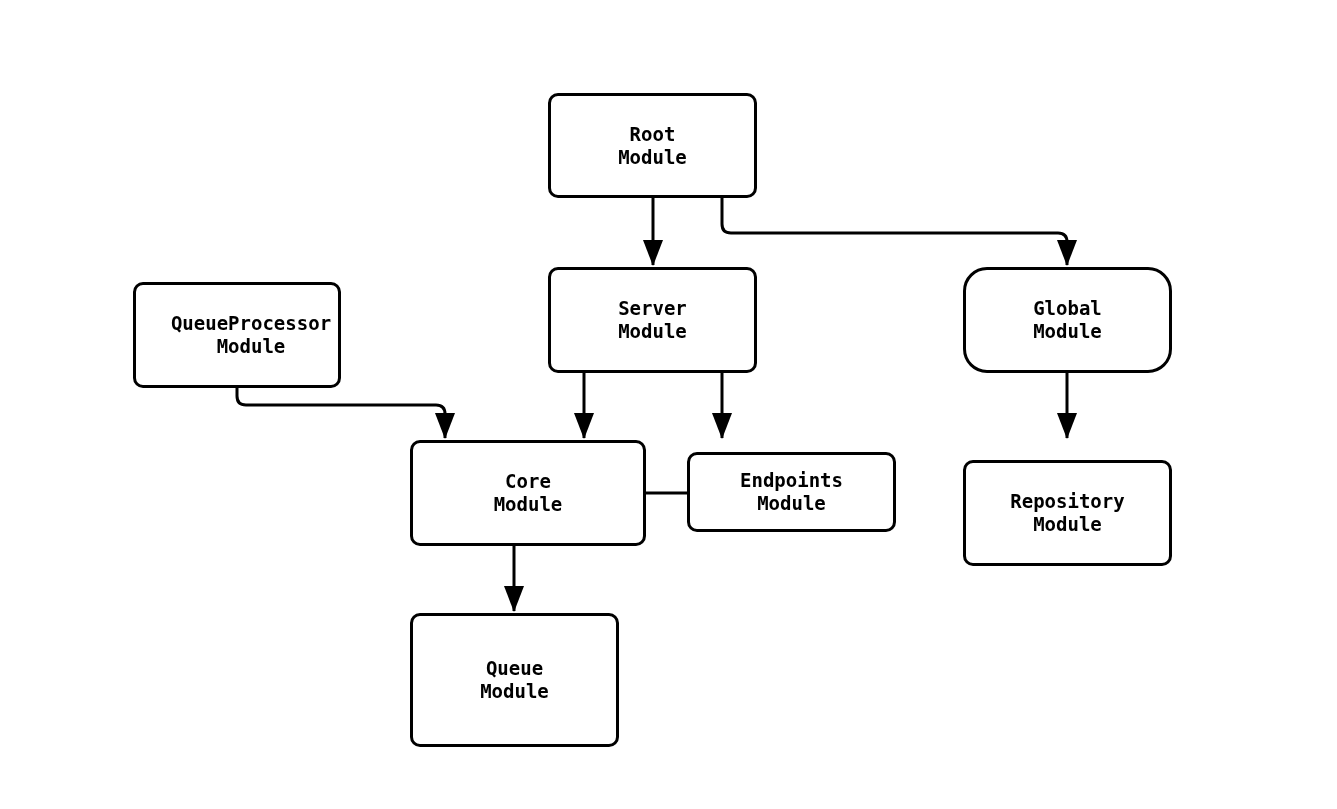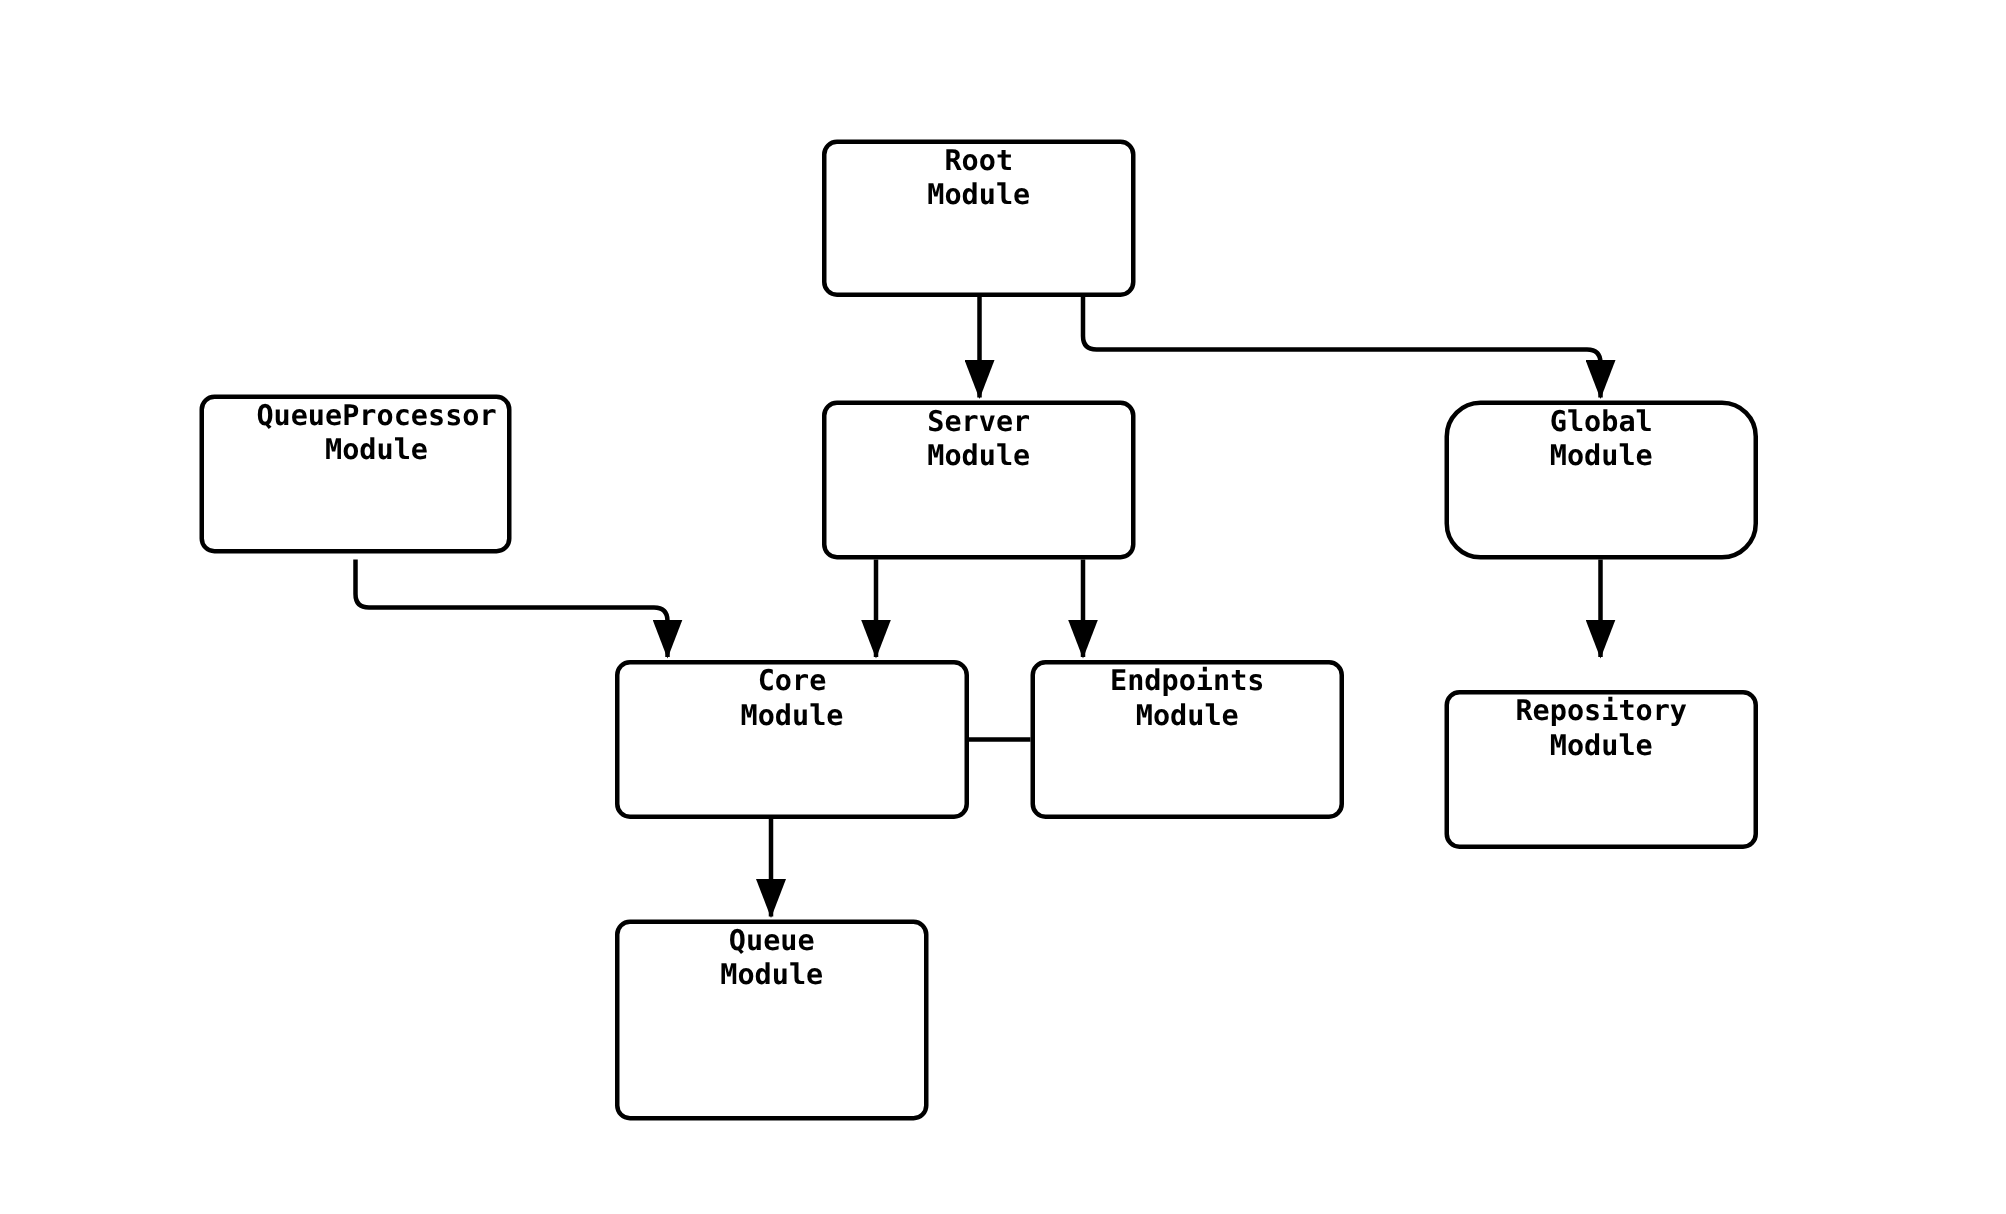"Root" .node { align-items: none -> center }
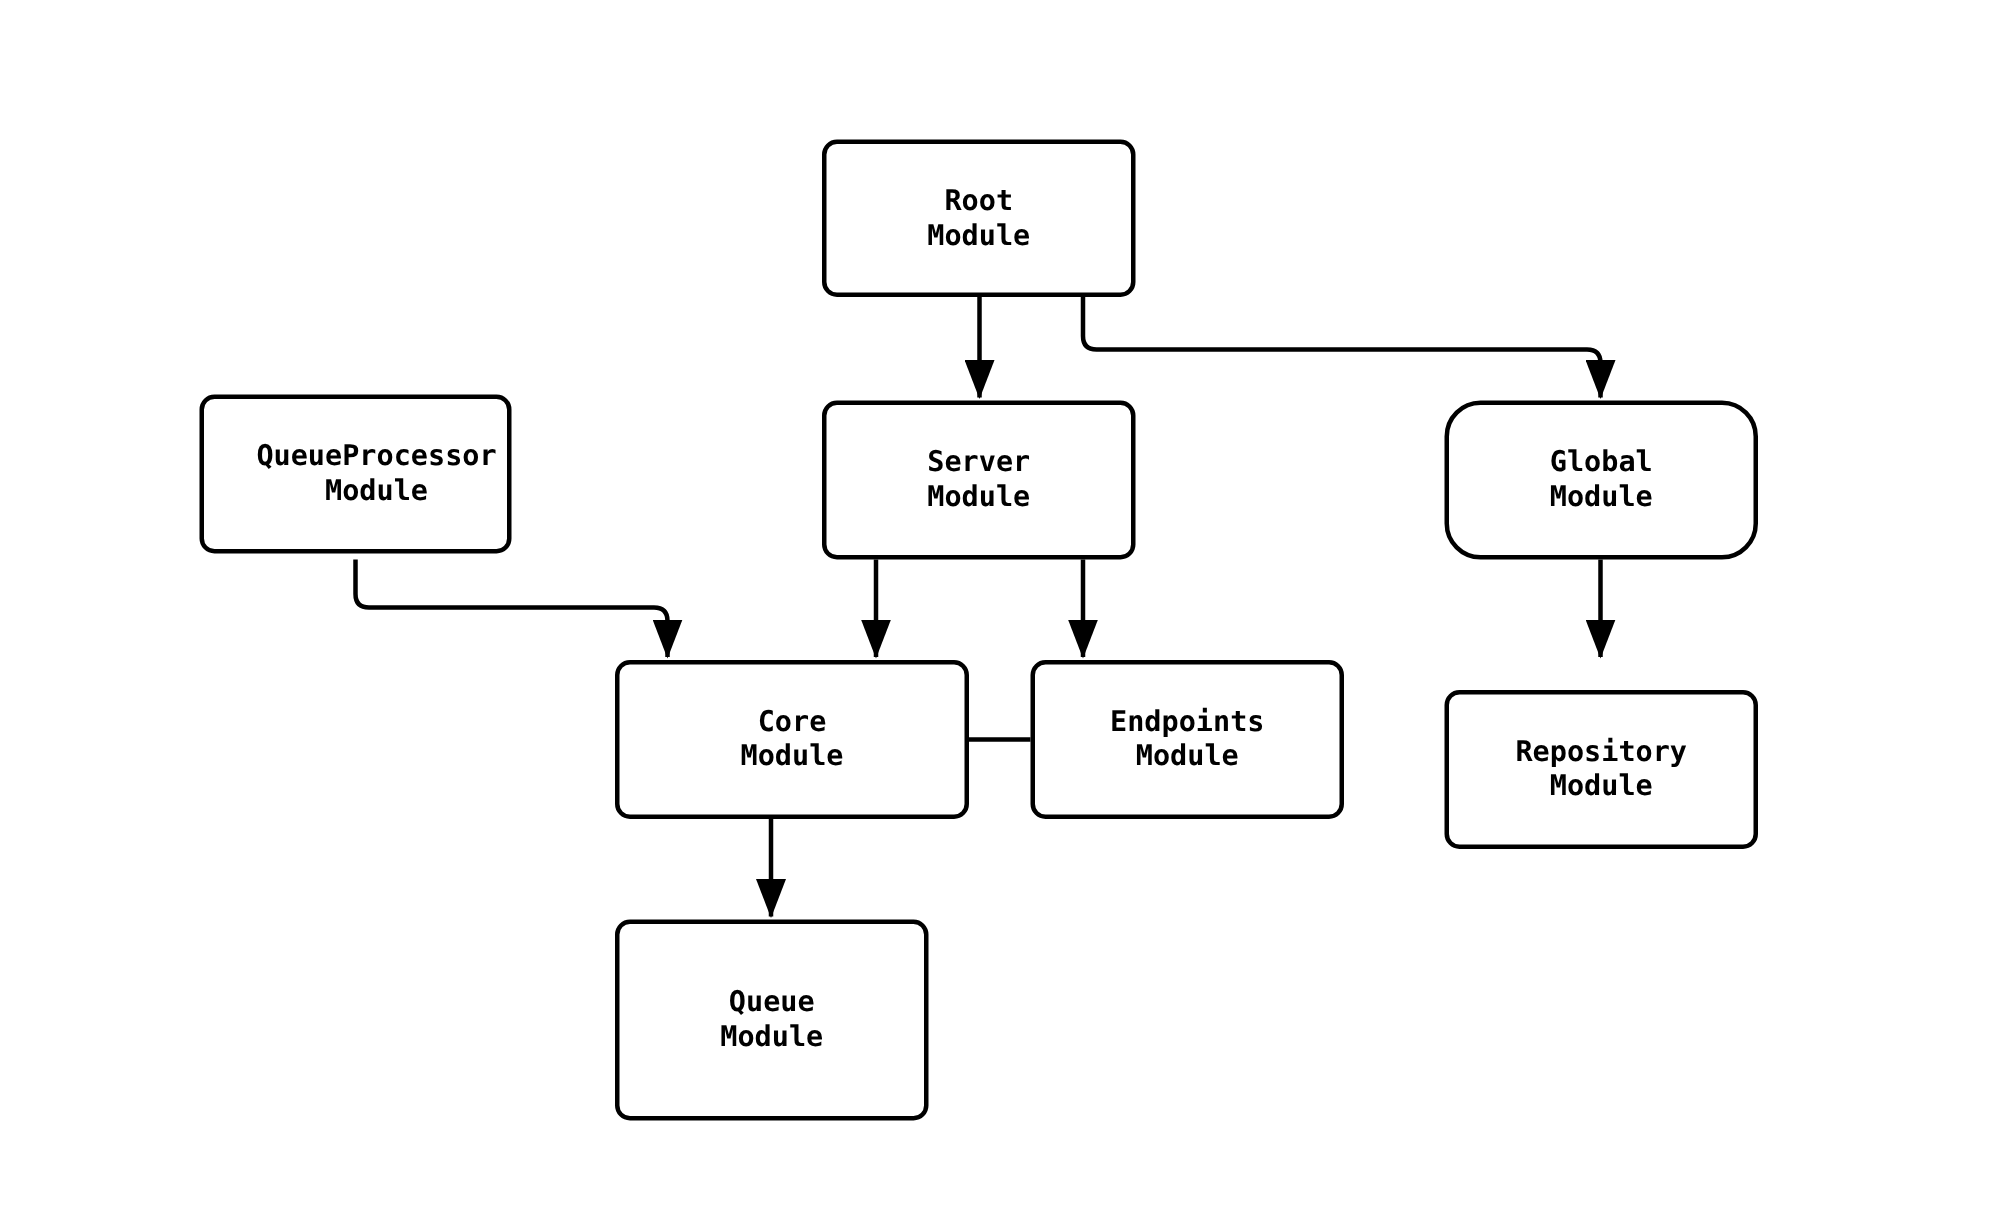"QueueProcessor" div.node { top: 263px -> 282px }
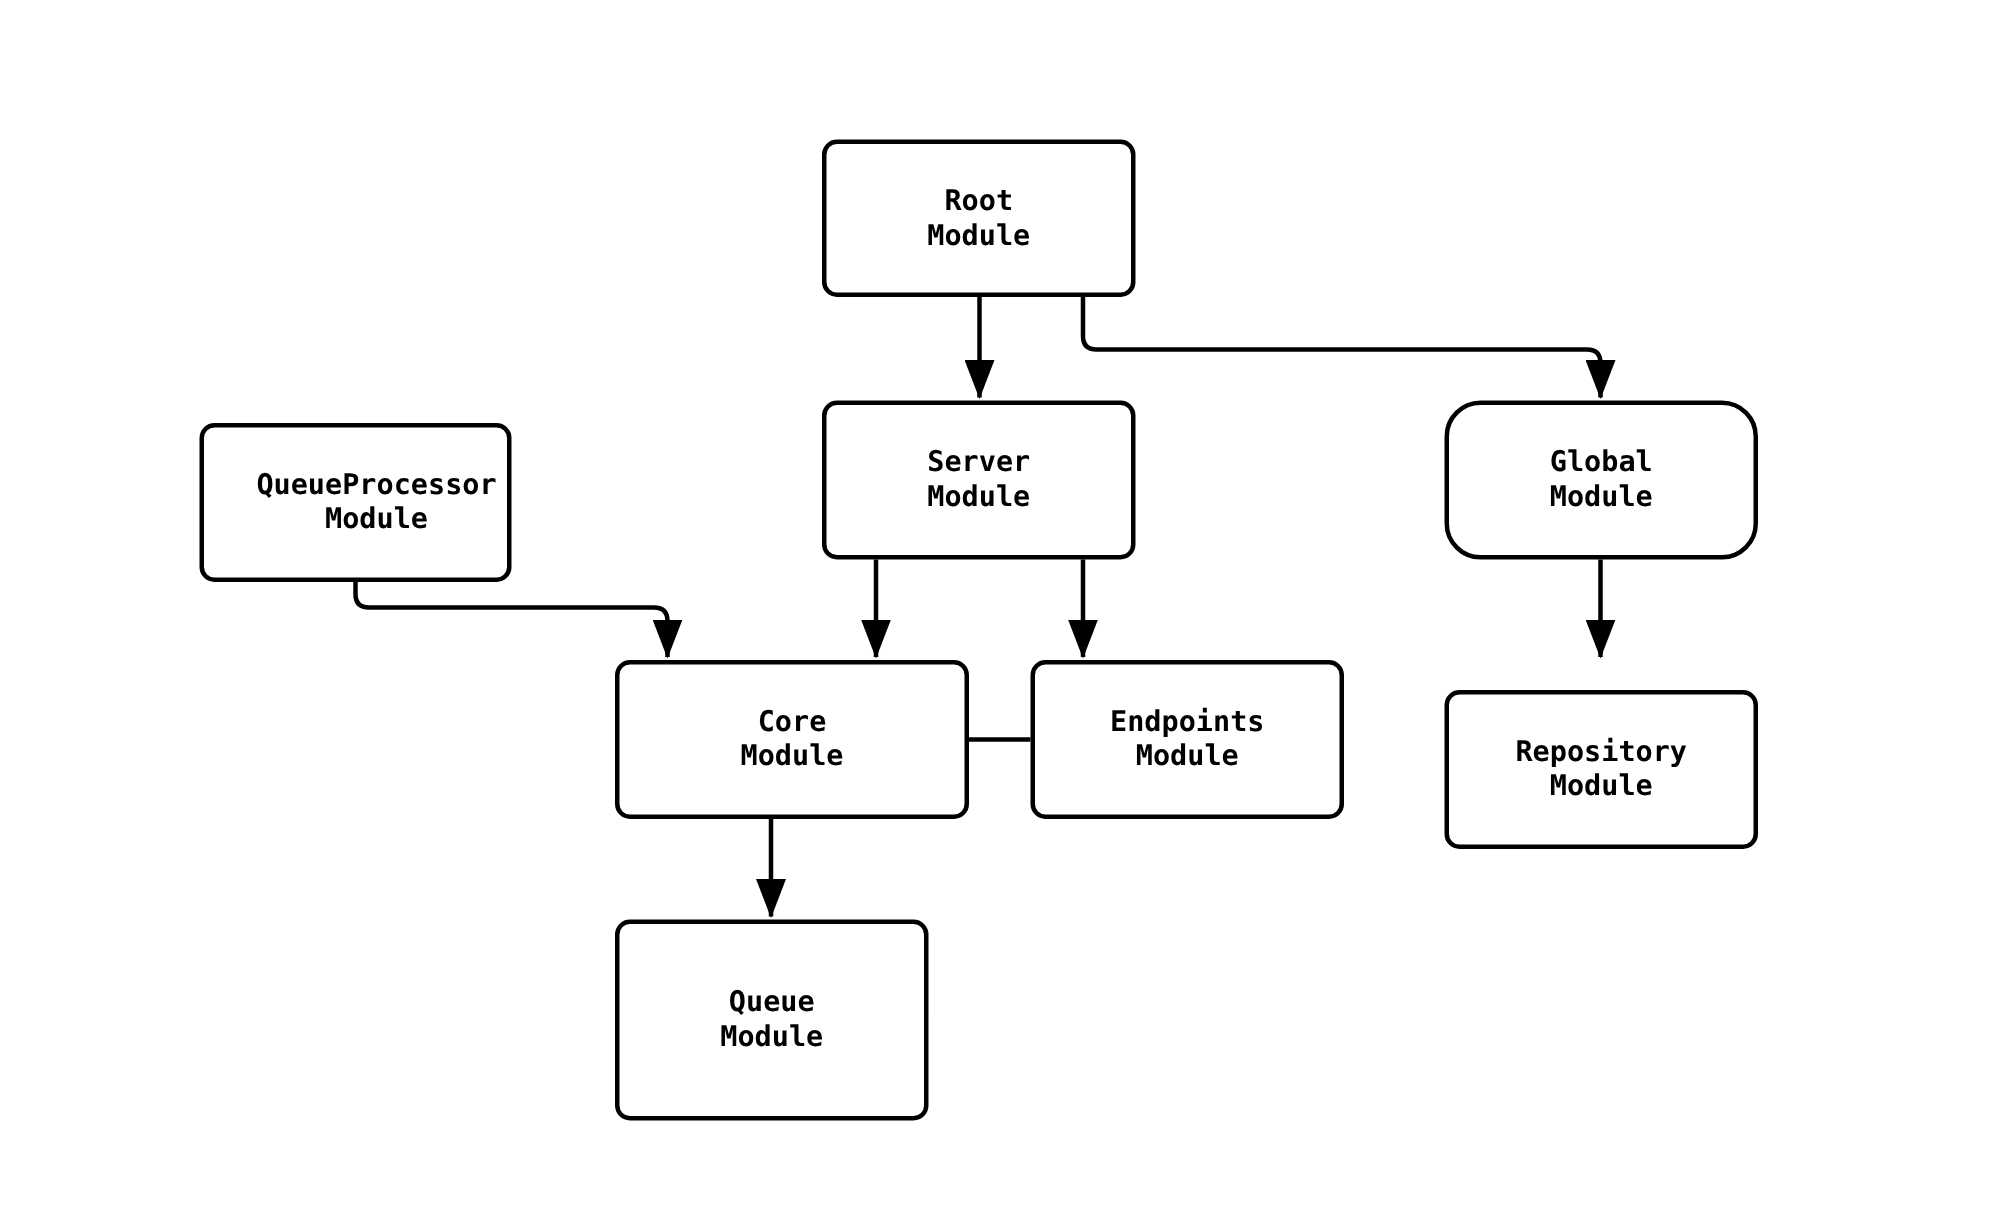"Endpoints" div.node { height: 106px -> 80px; top: 440px -> 452px }
